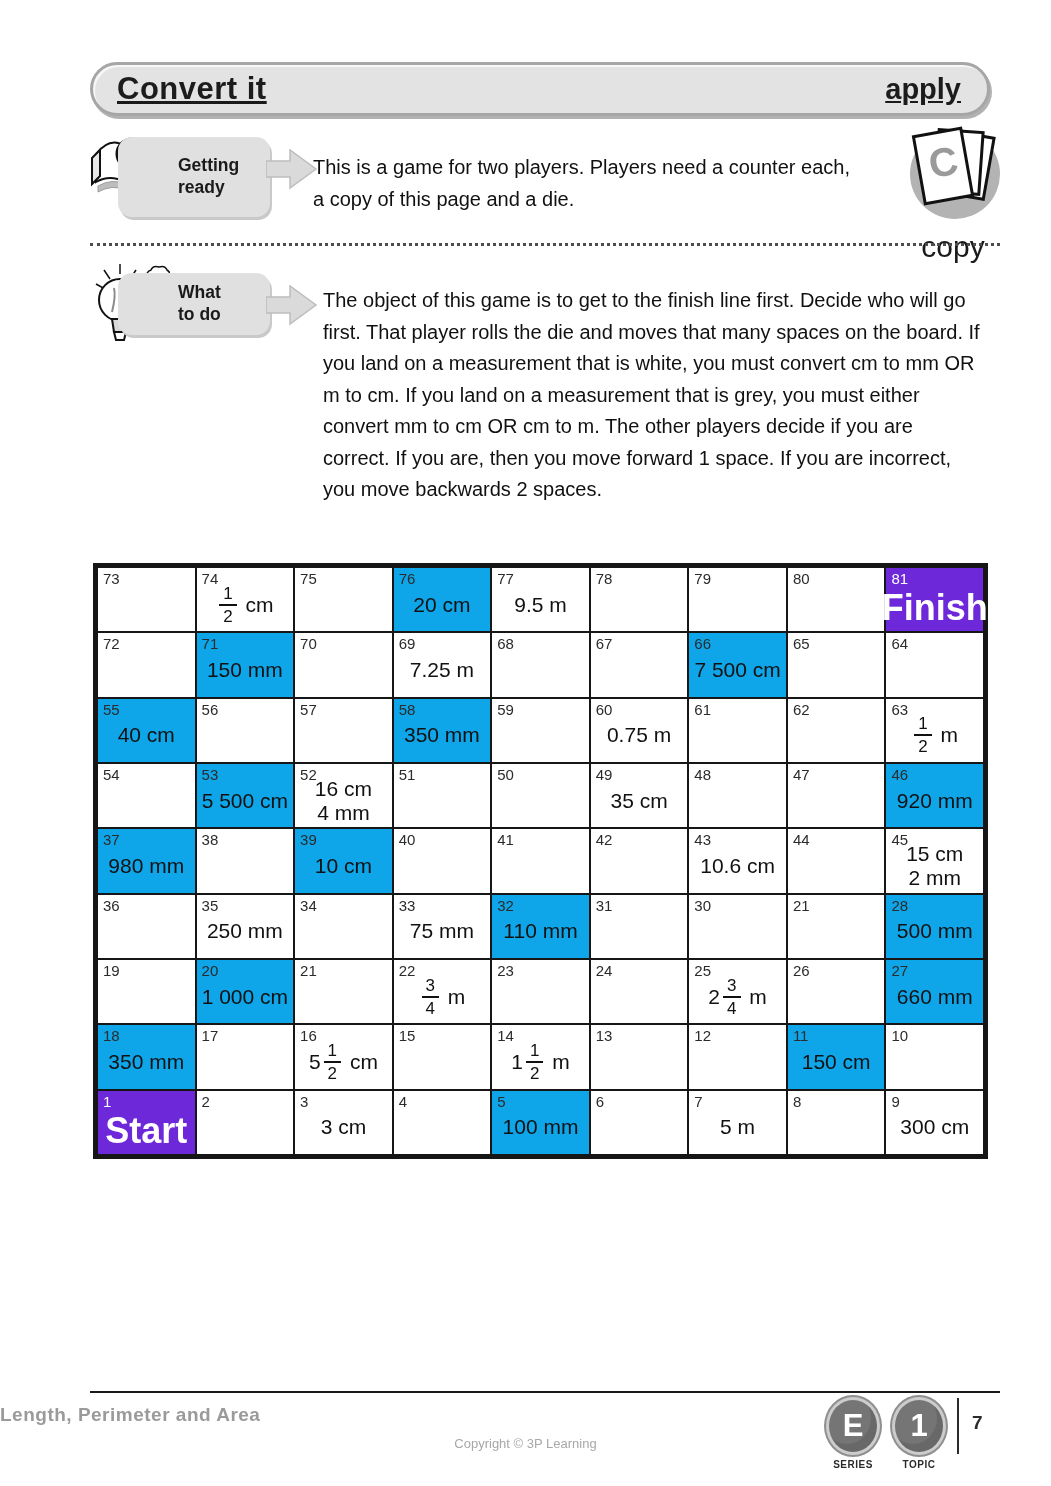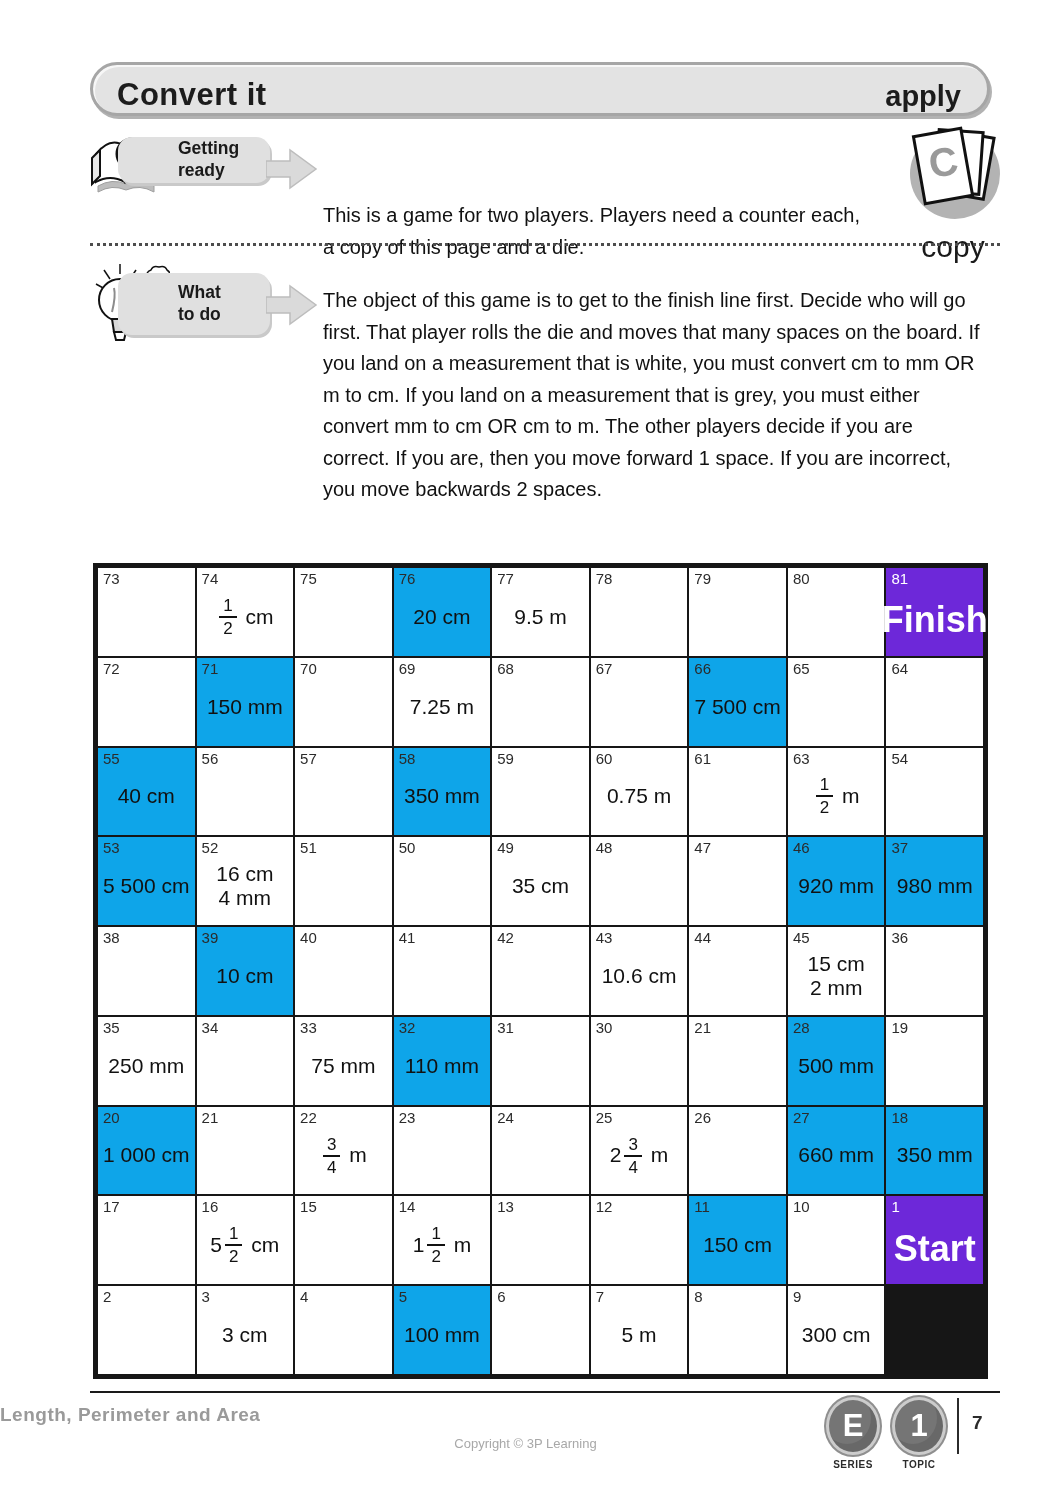"Convert it" .title-bar { align-items: flex-end -> center; text-decoration: none -> underline }
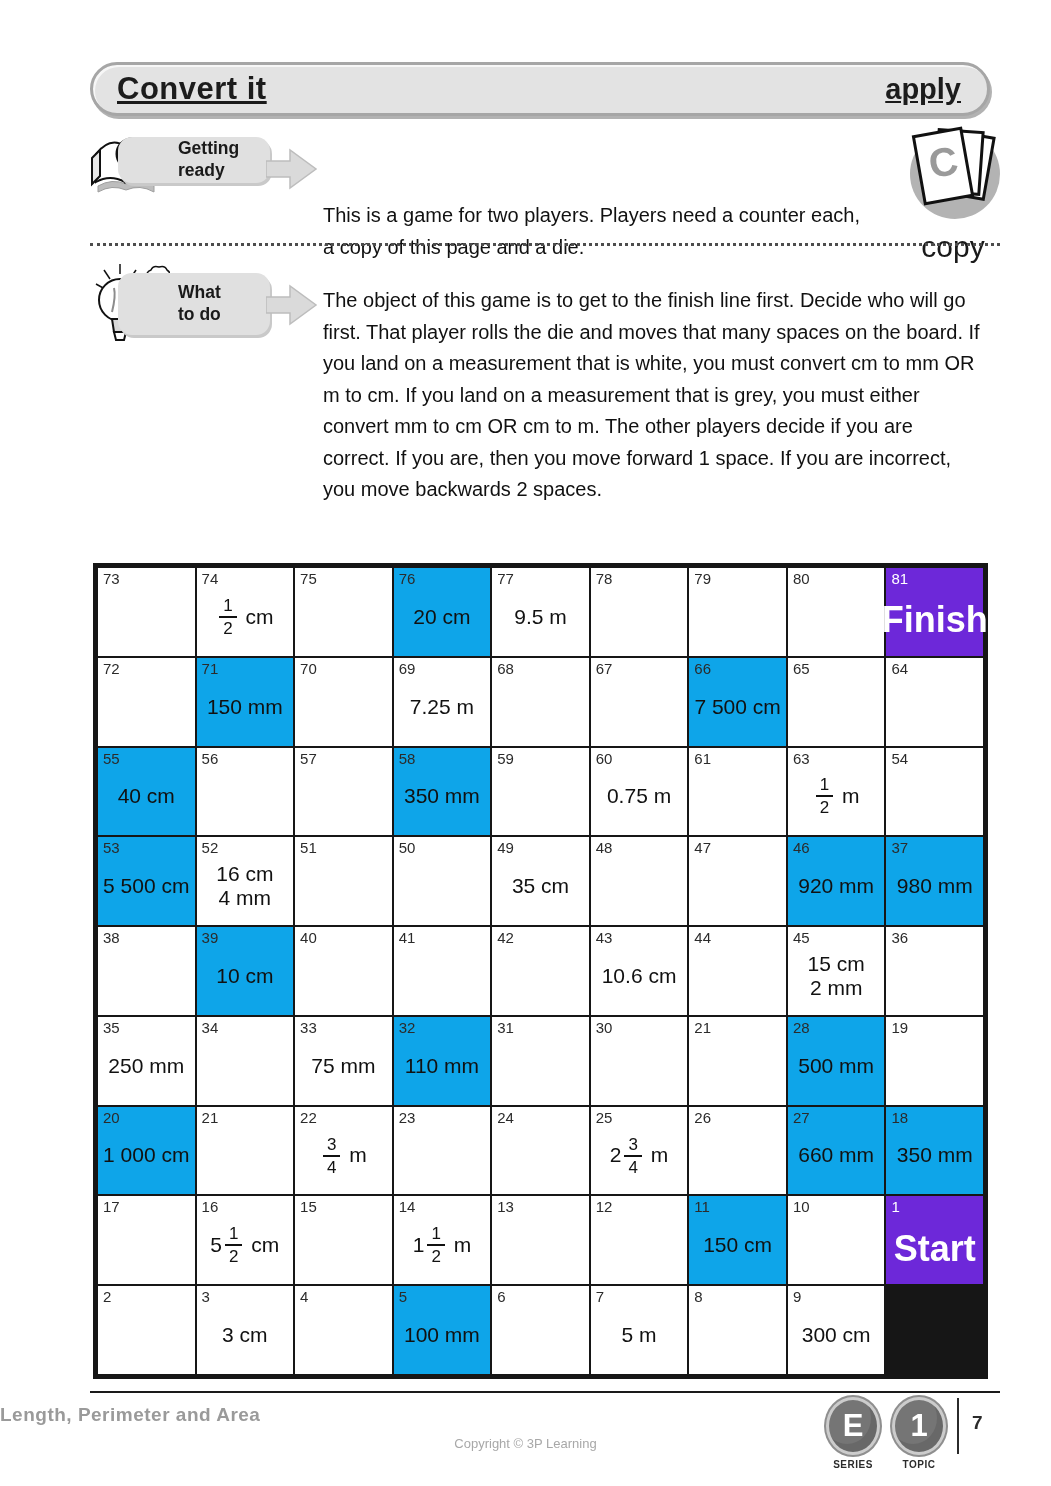"Getting" div.tag { height: 46px -> 80px }
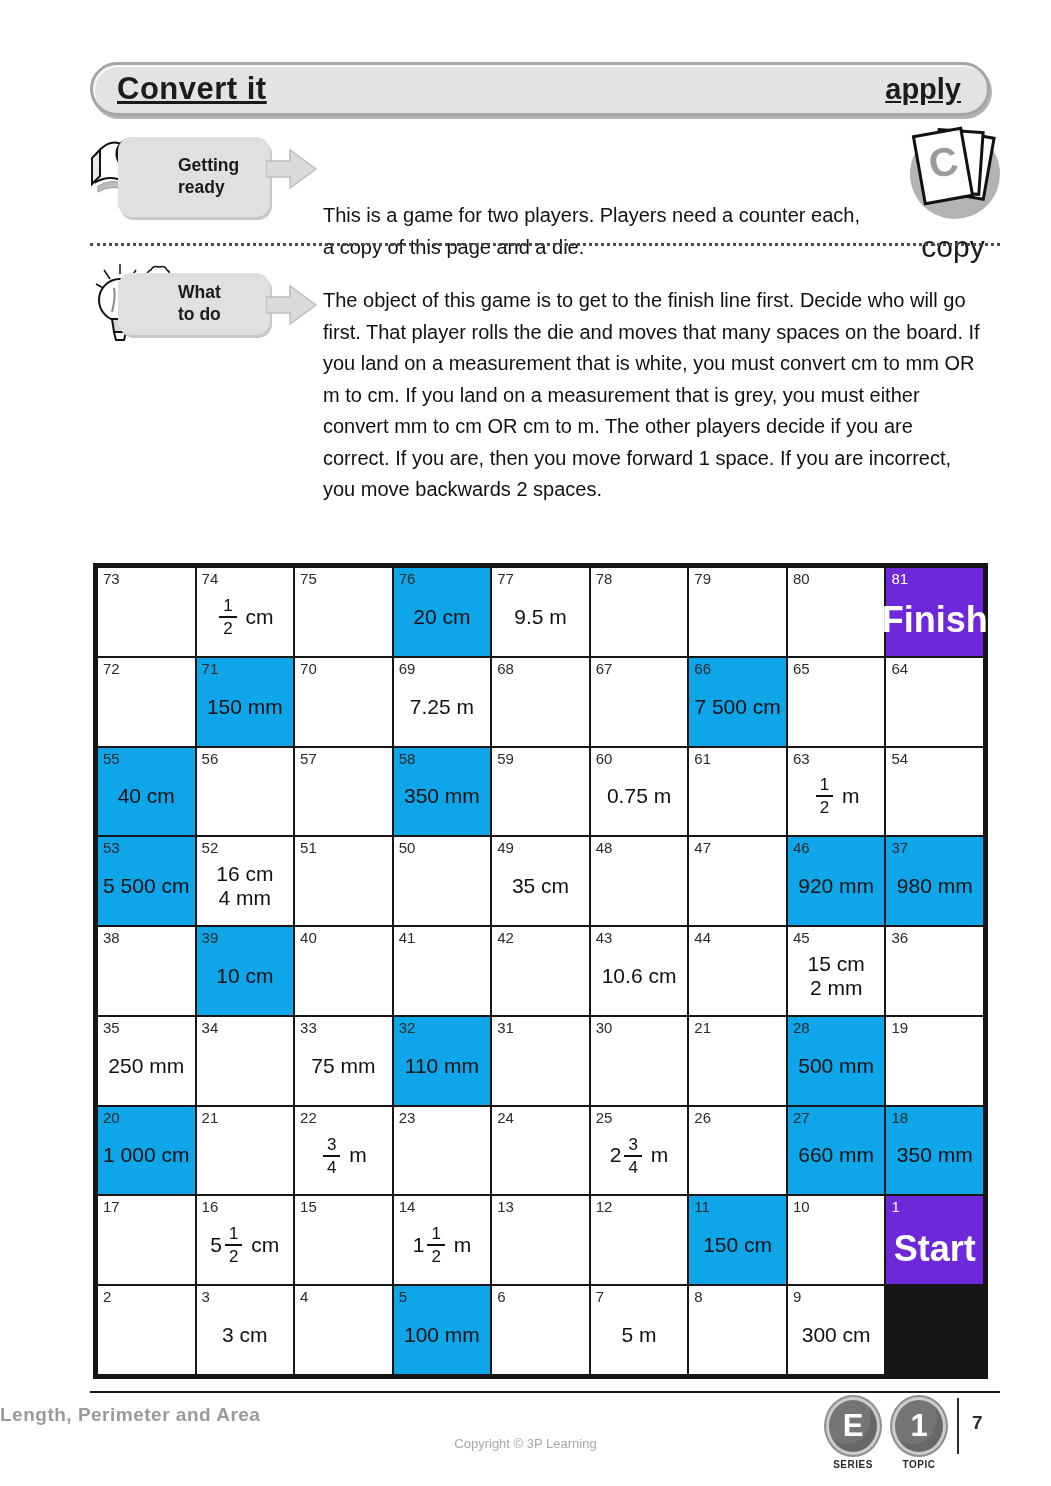"This is a game for" div.section-text { left: 323px -> 313px; margin-top: 48px -> none }
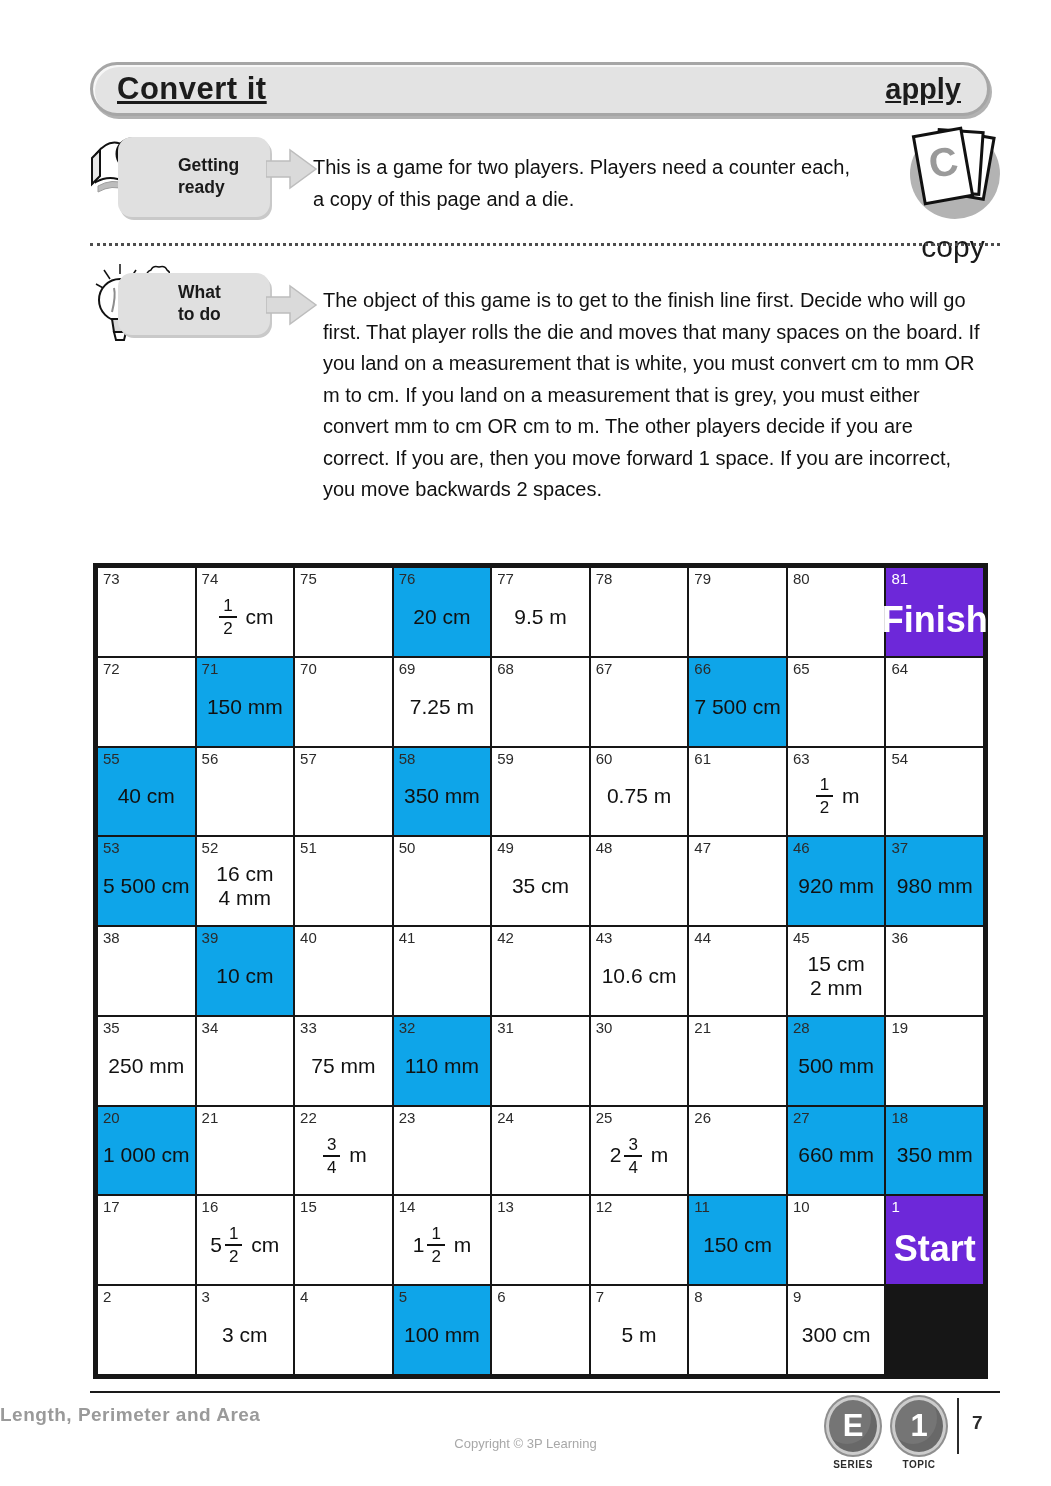"73" .board { height: 816px -> 596px }
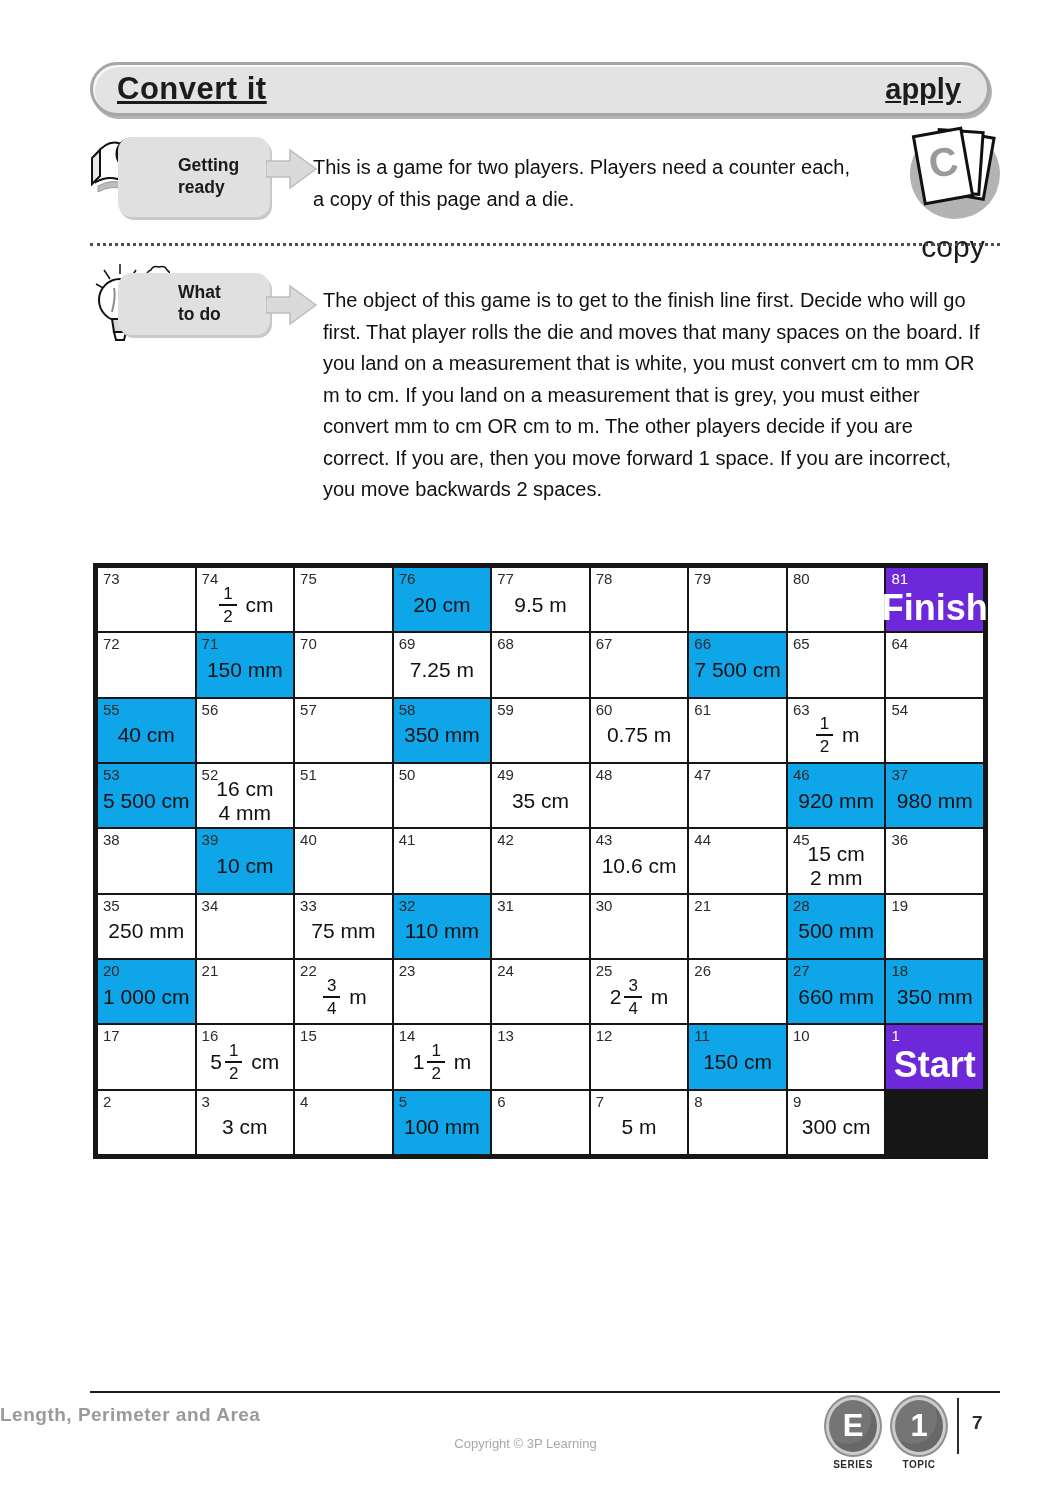"62" div.cell { html: none -> <div> <span>62</span> <div></div> </div> }
